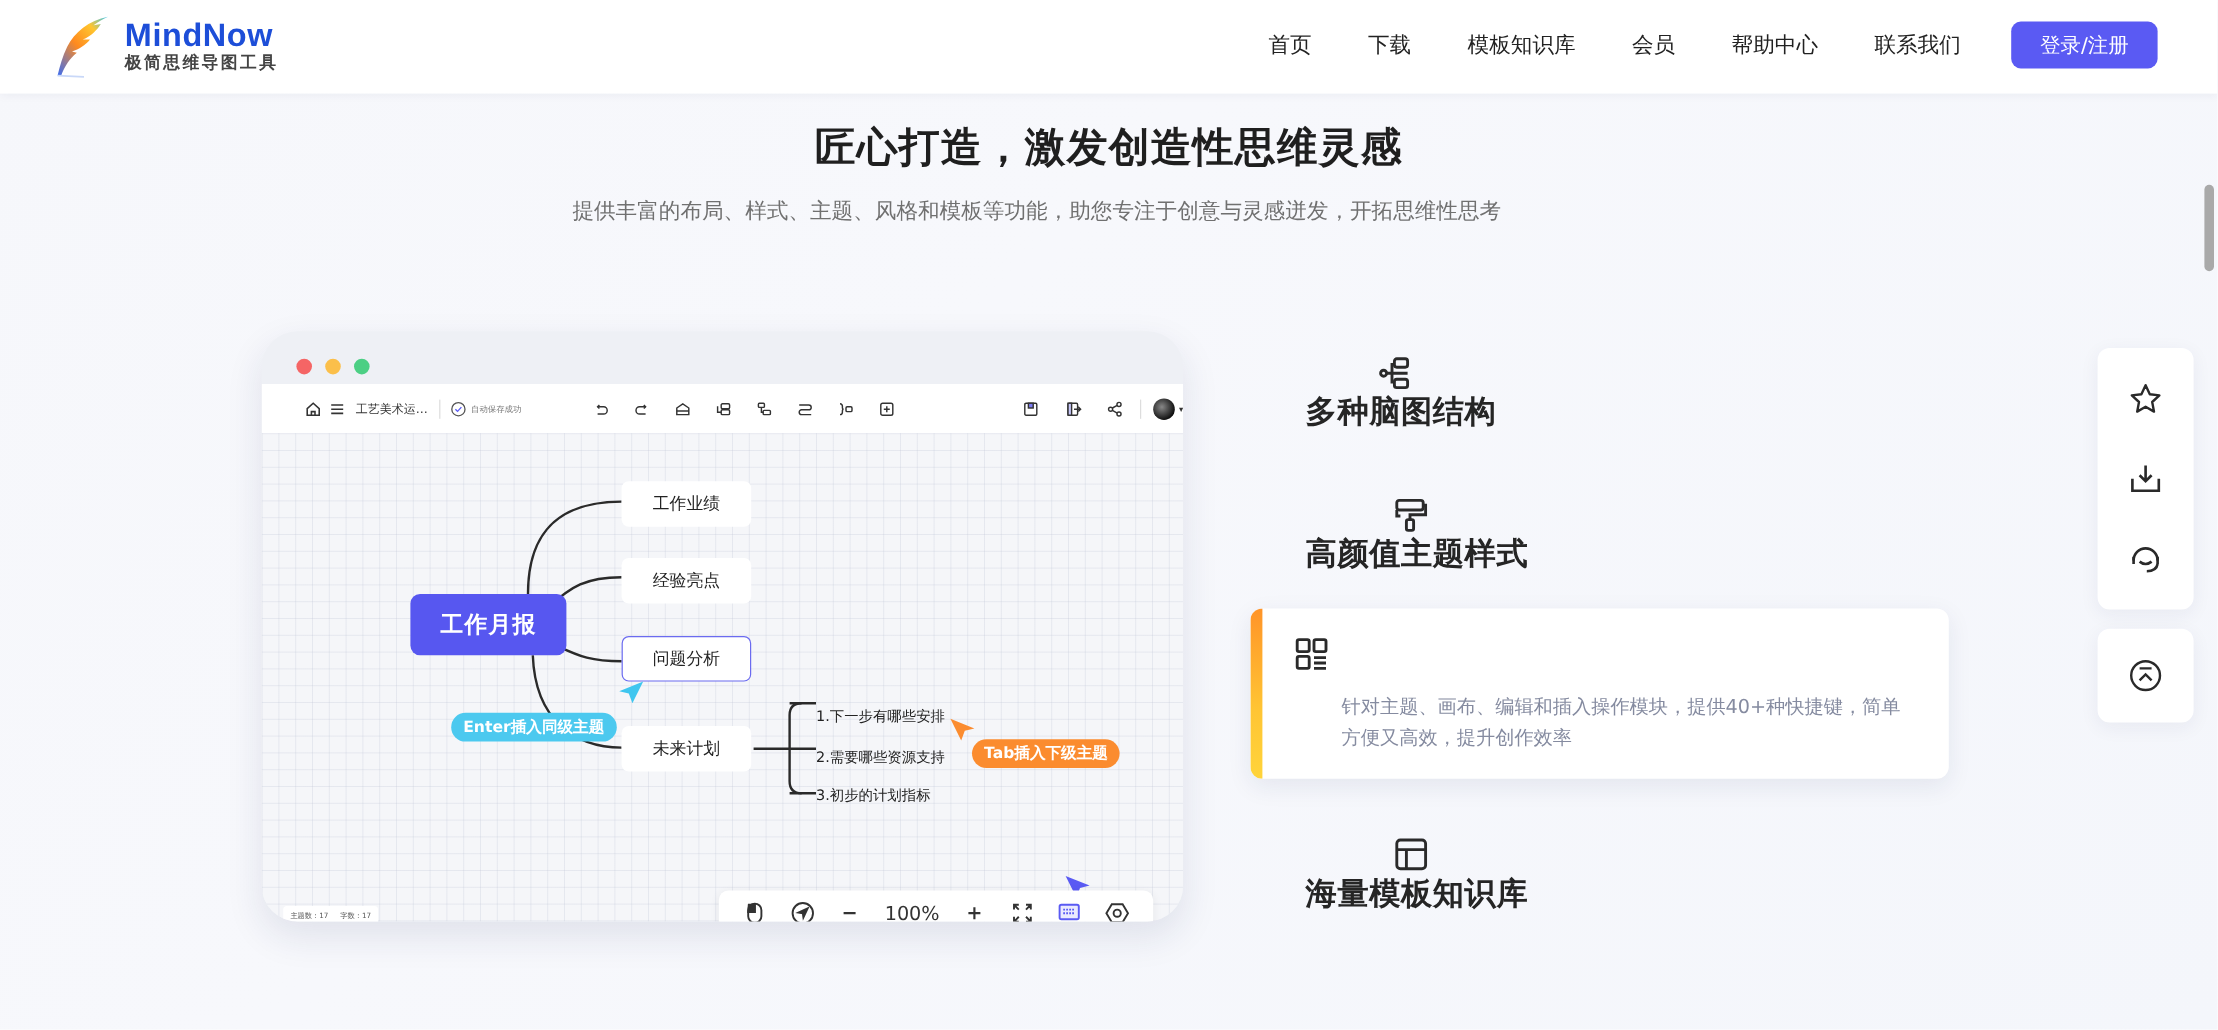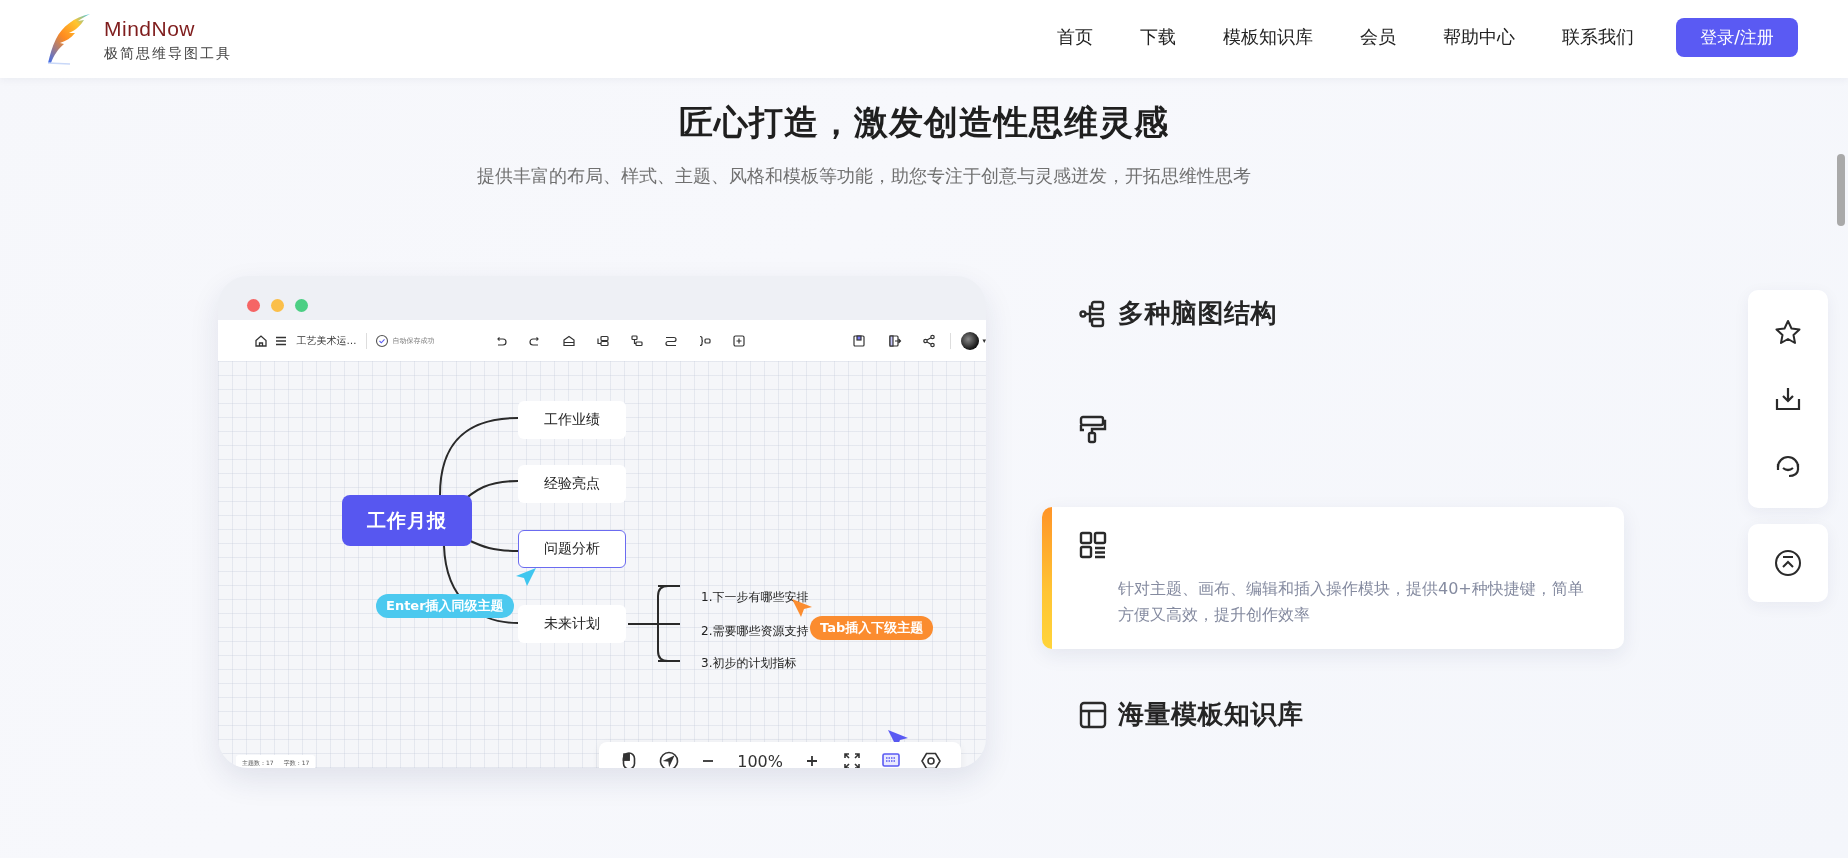"MindNow" .logo-name { color: #7f1d1d -> #1d4ed8; font-size: 21px -> 27px; font-weight: normal -> bold }
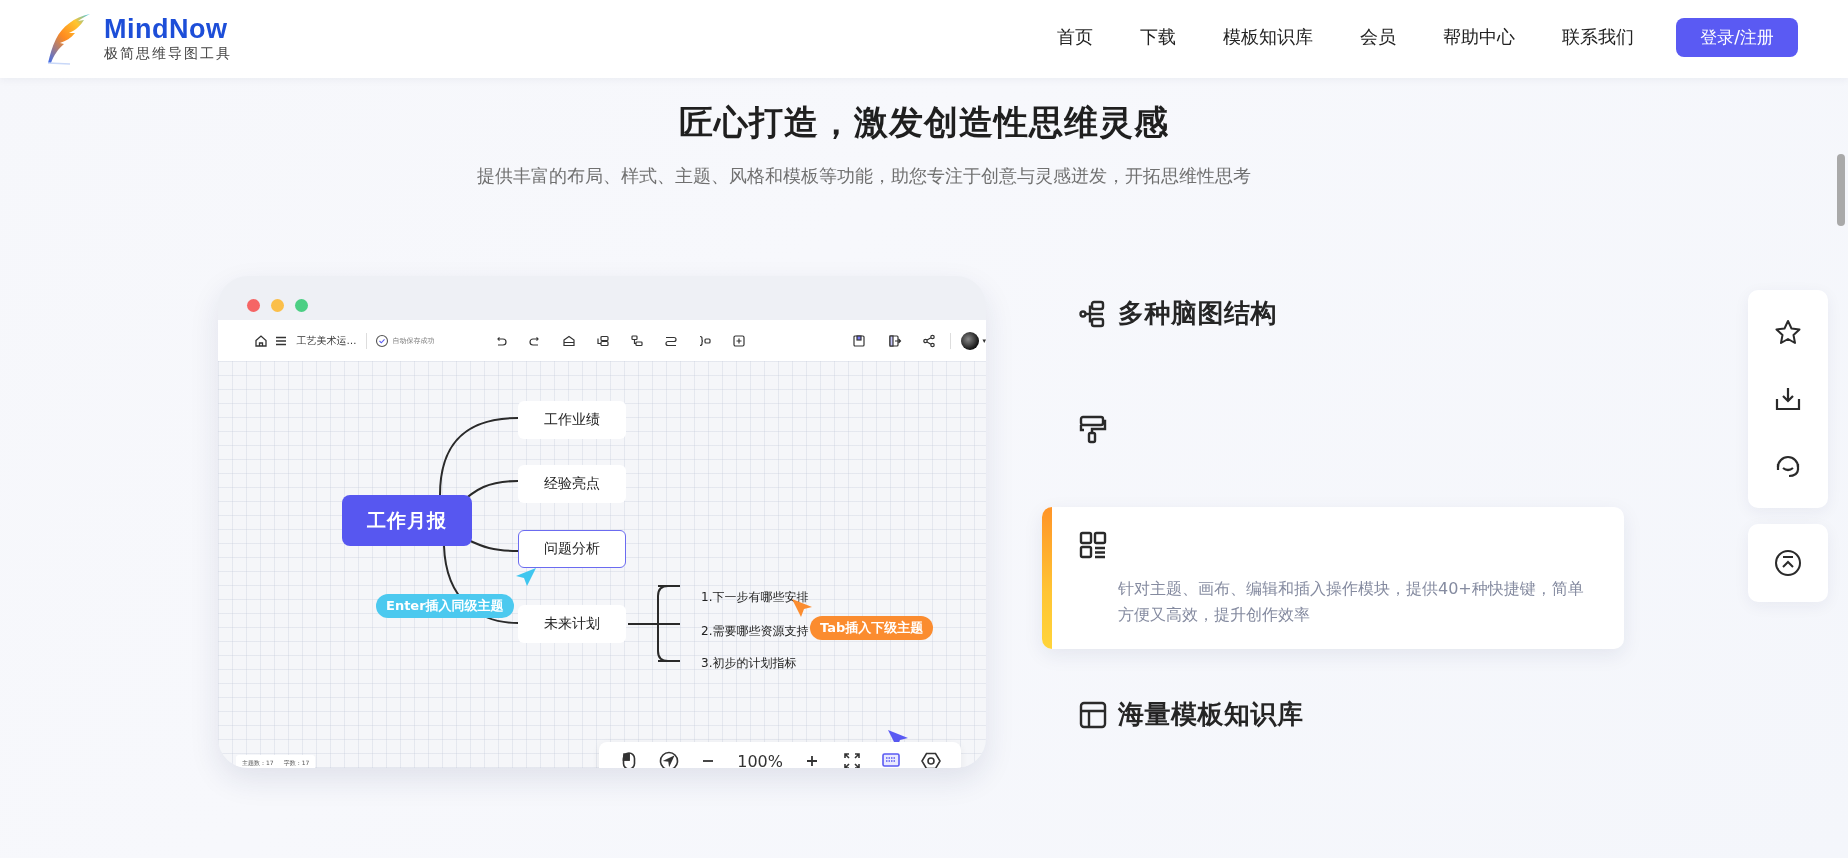"极简思维导图工具" .logo-tag { font-weight: none -> bold }
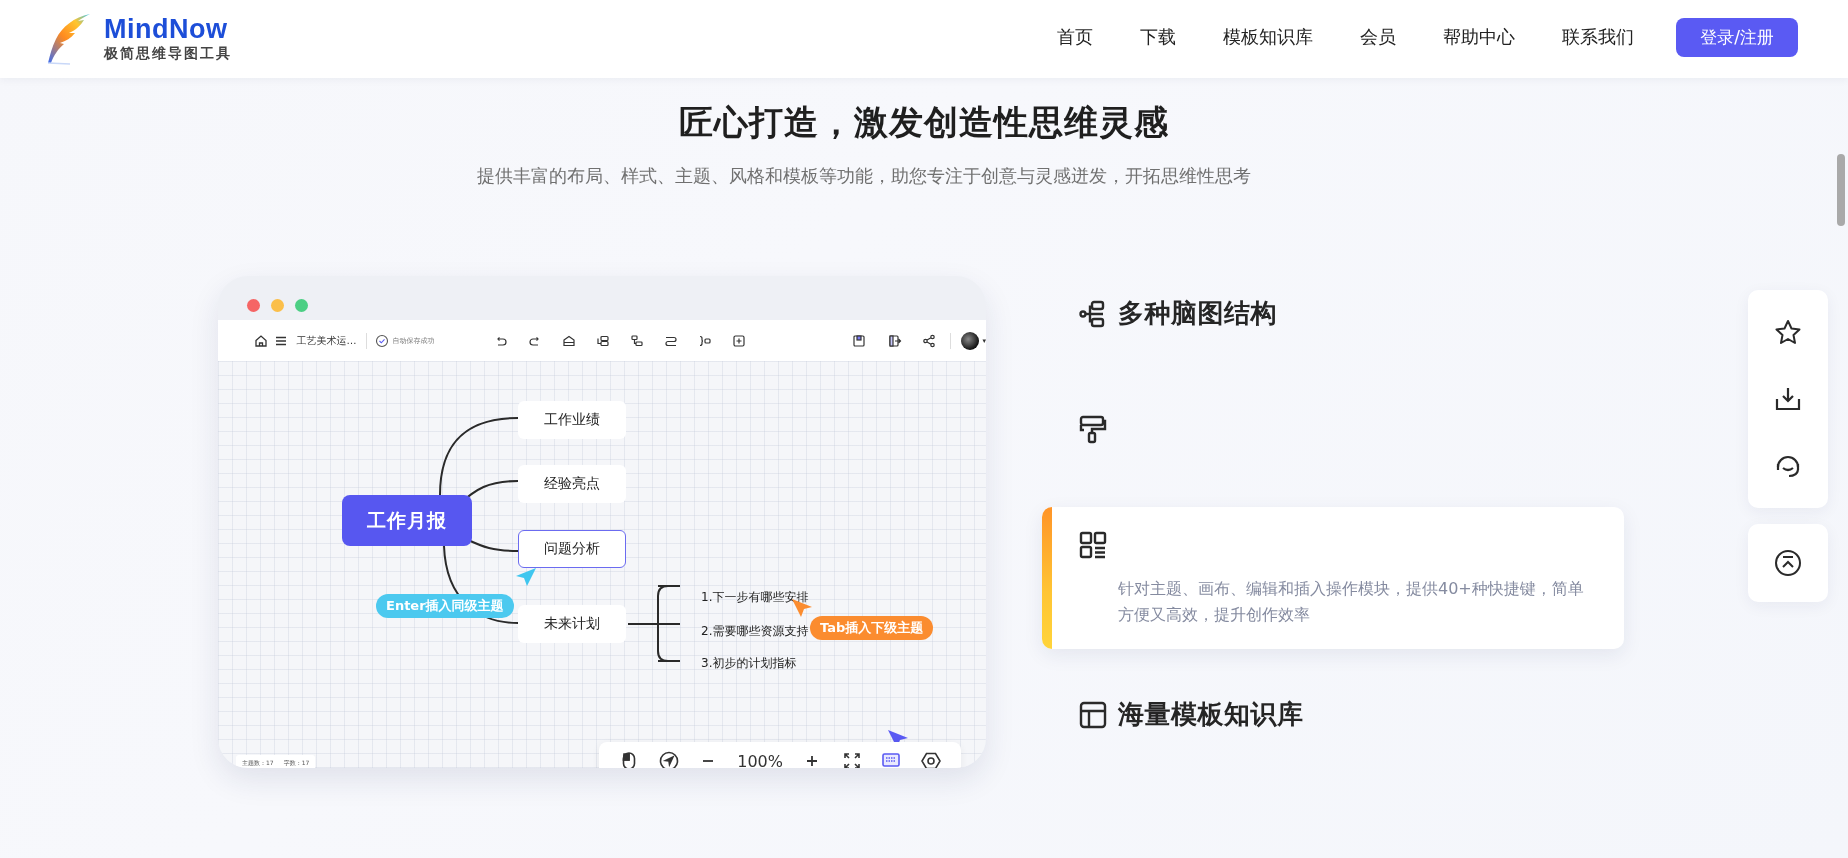"多种脑图结构" .feature { flex-direction: none -> column }
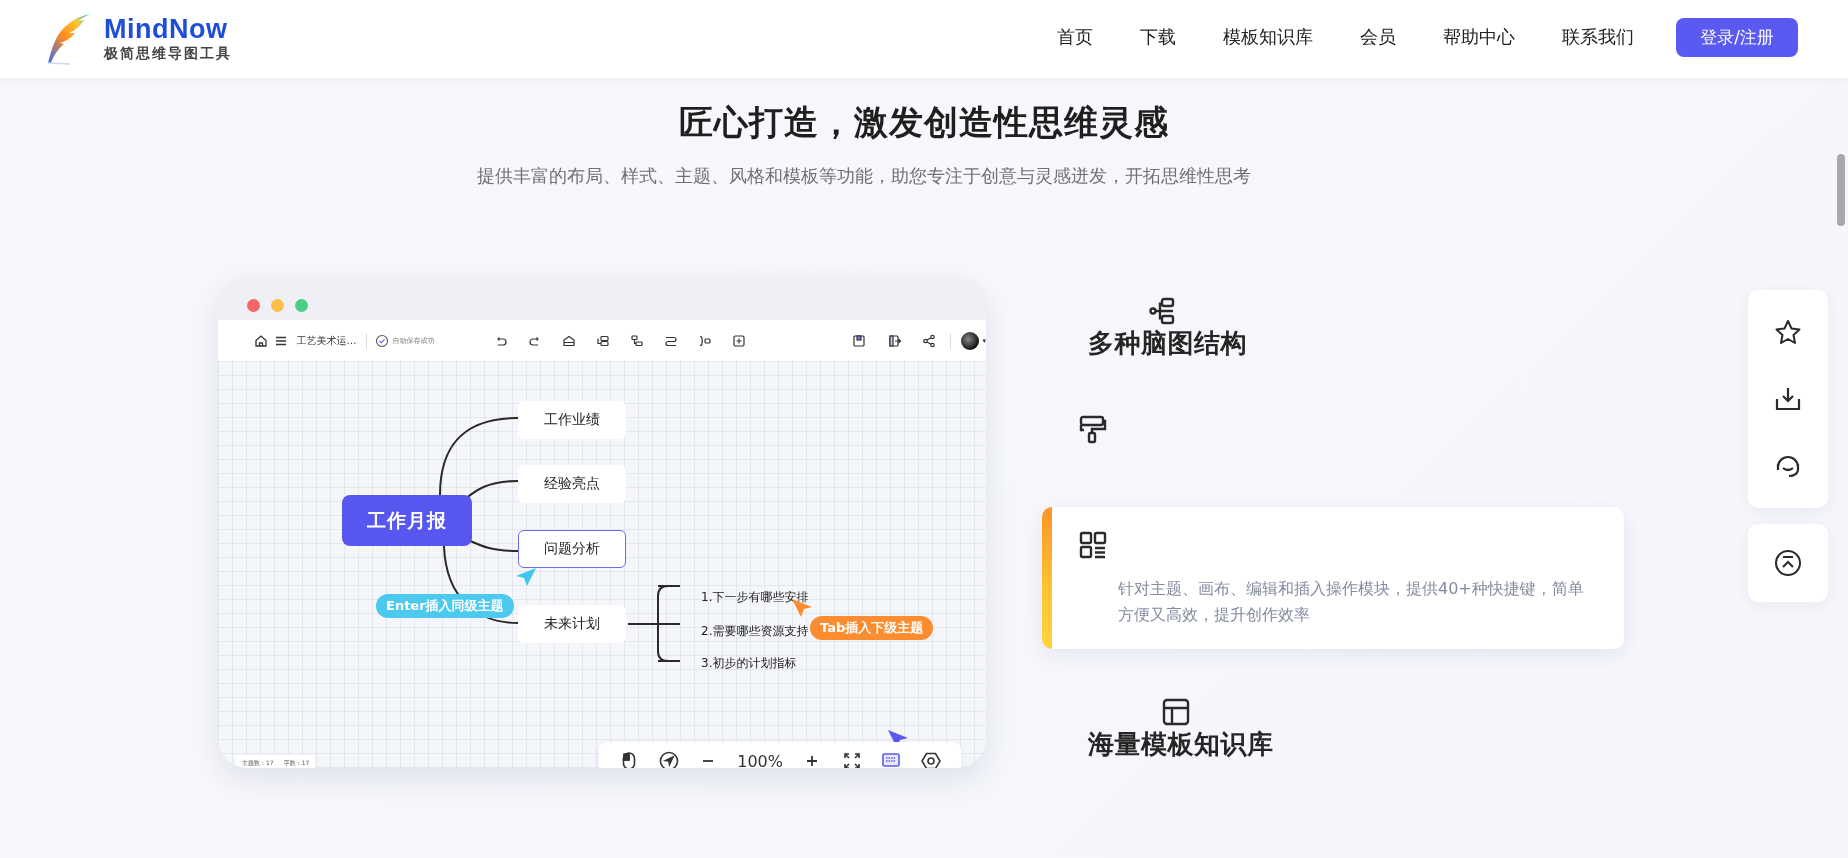"高颜值主题样式" span.feature-title { html: none -> <span>高颜值主题样式</span> }
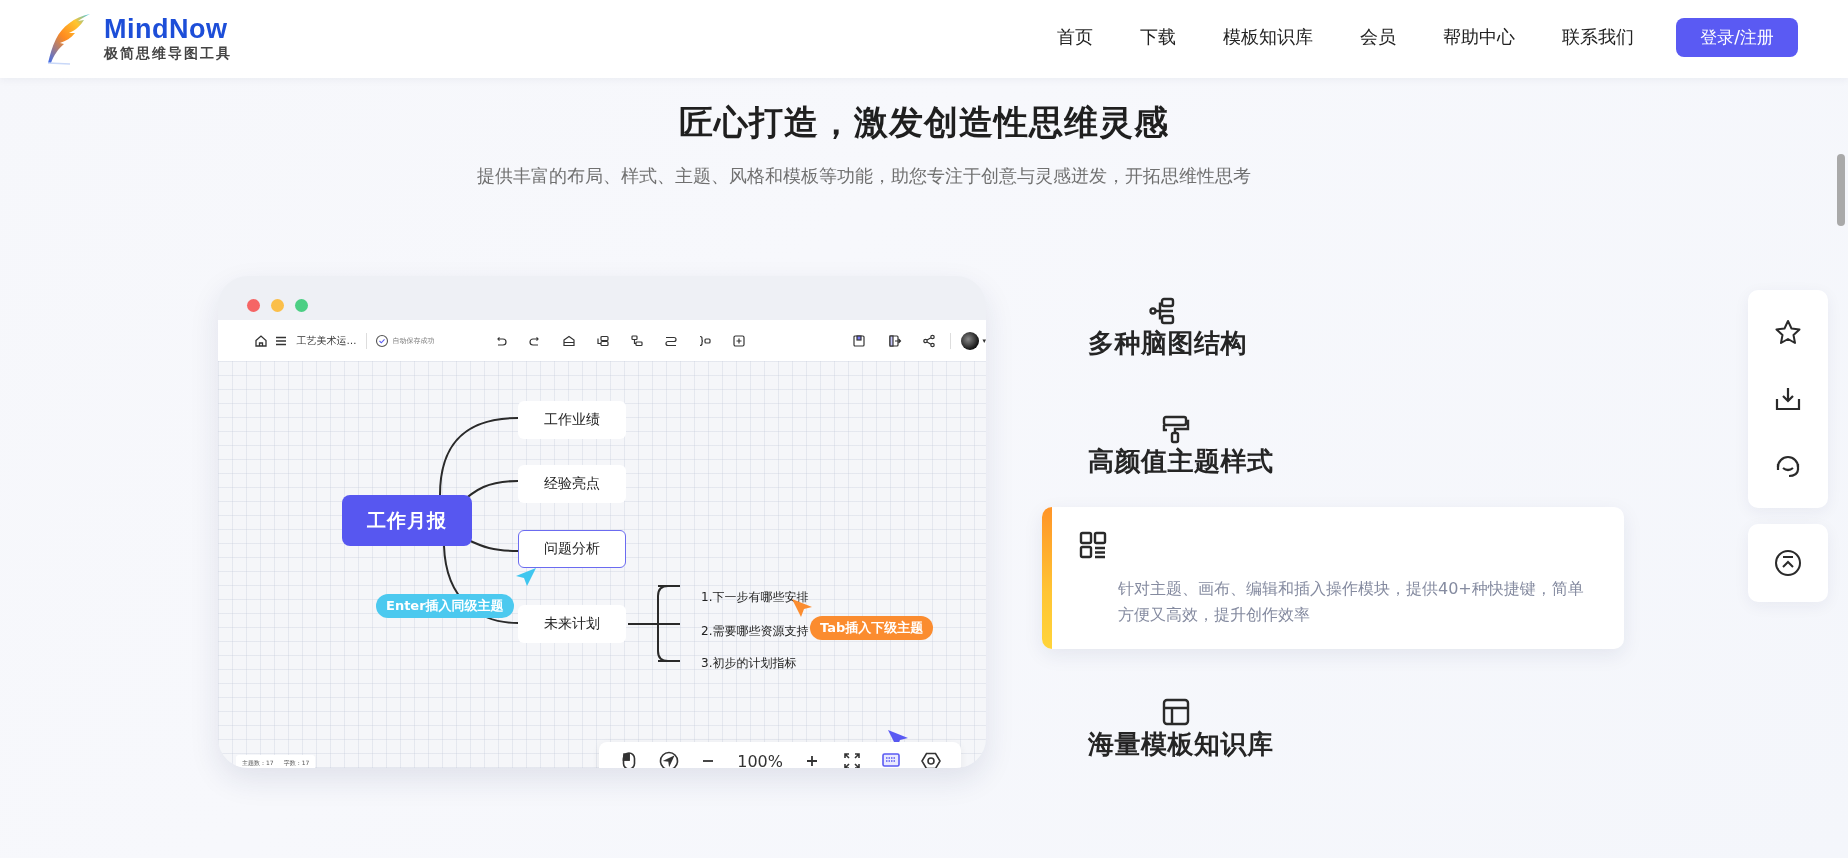"1.下一步有哪些安排" .sub-item { padding-left: 21px -> none }
